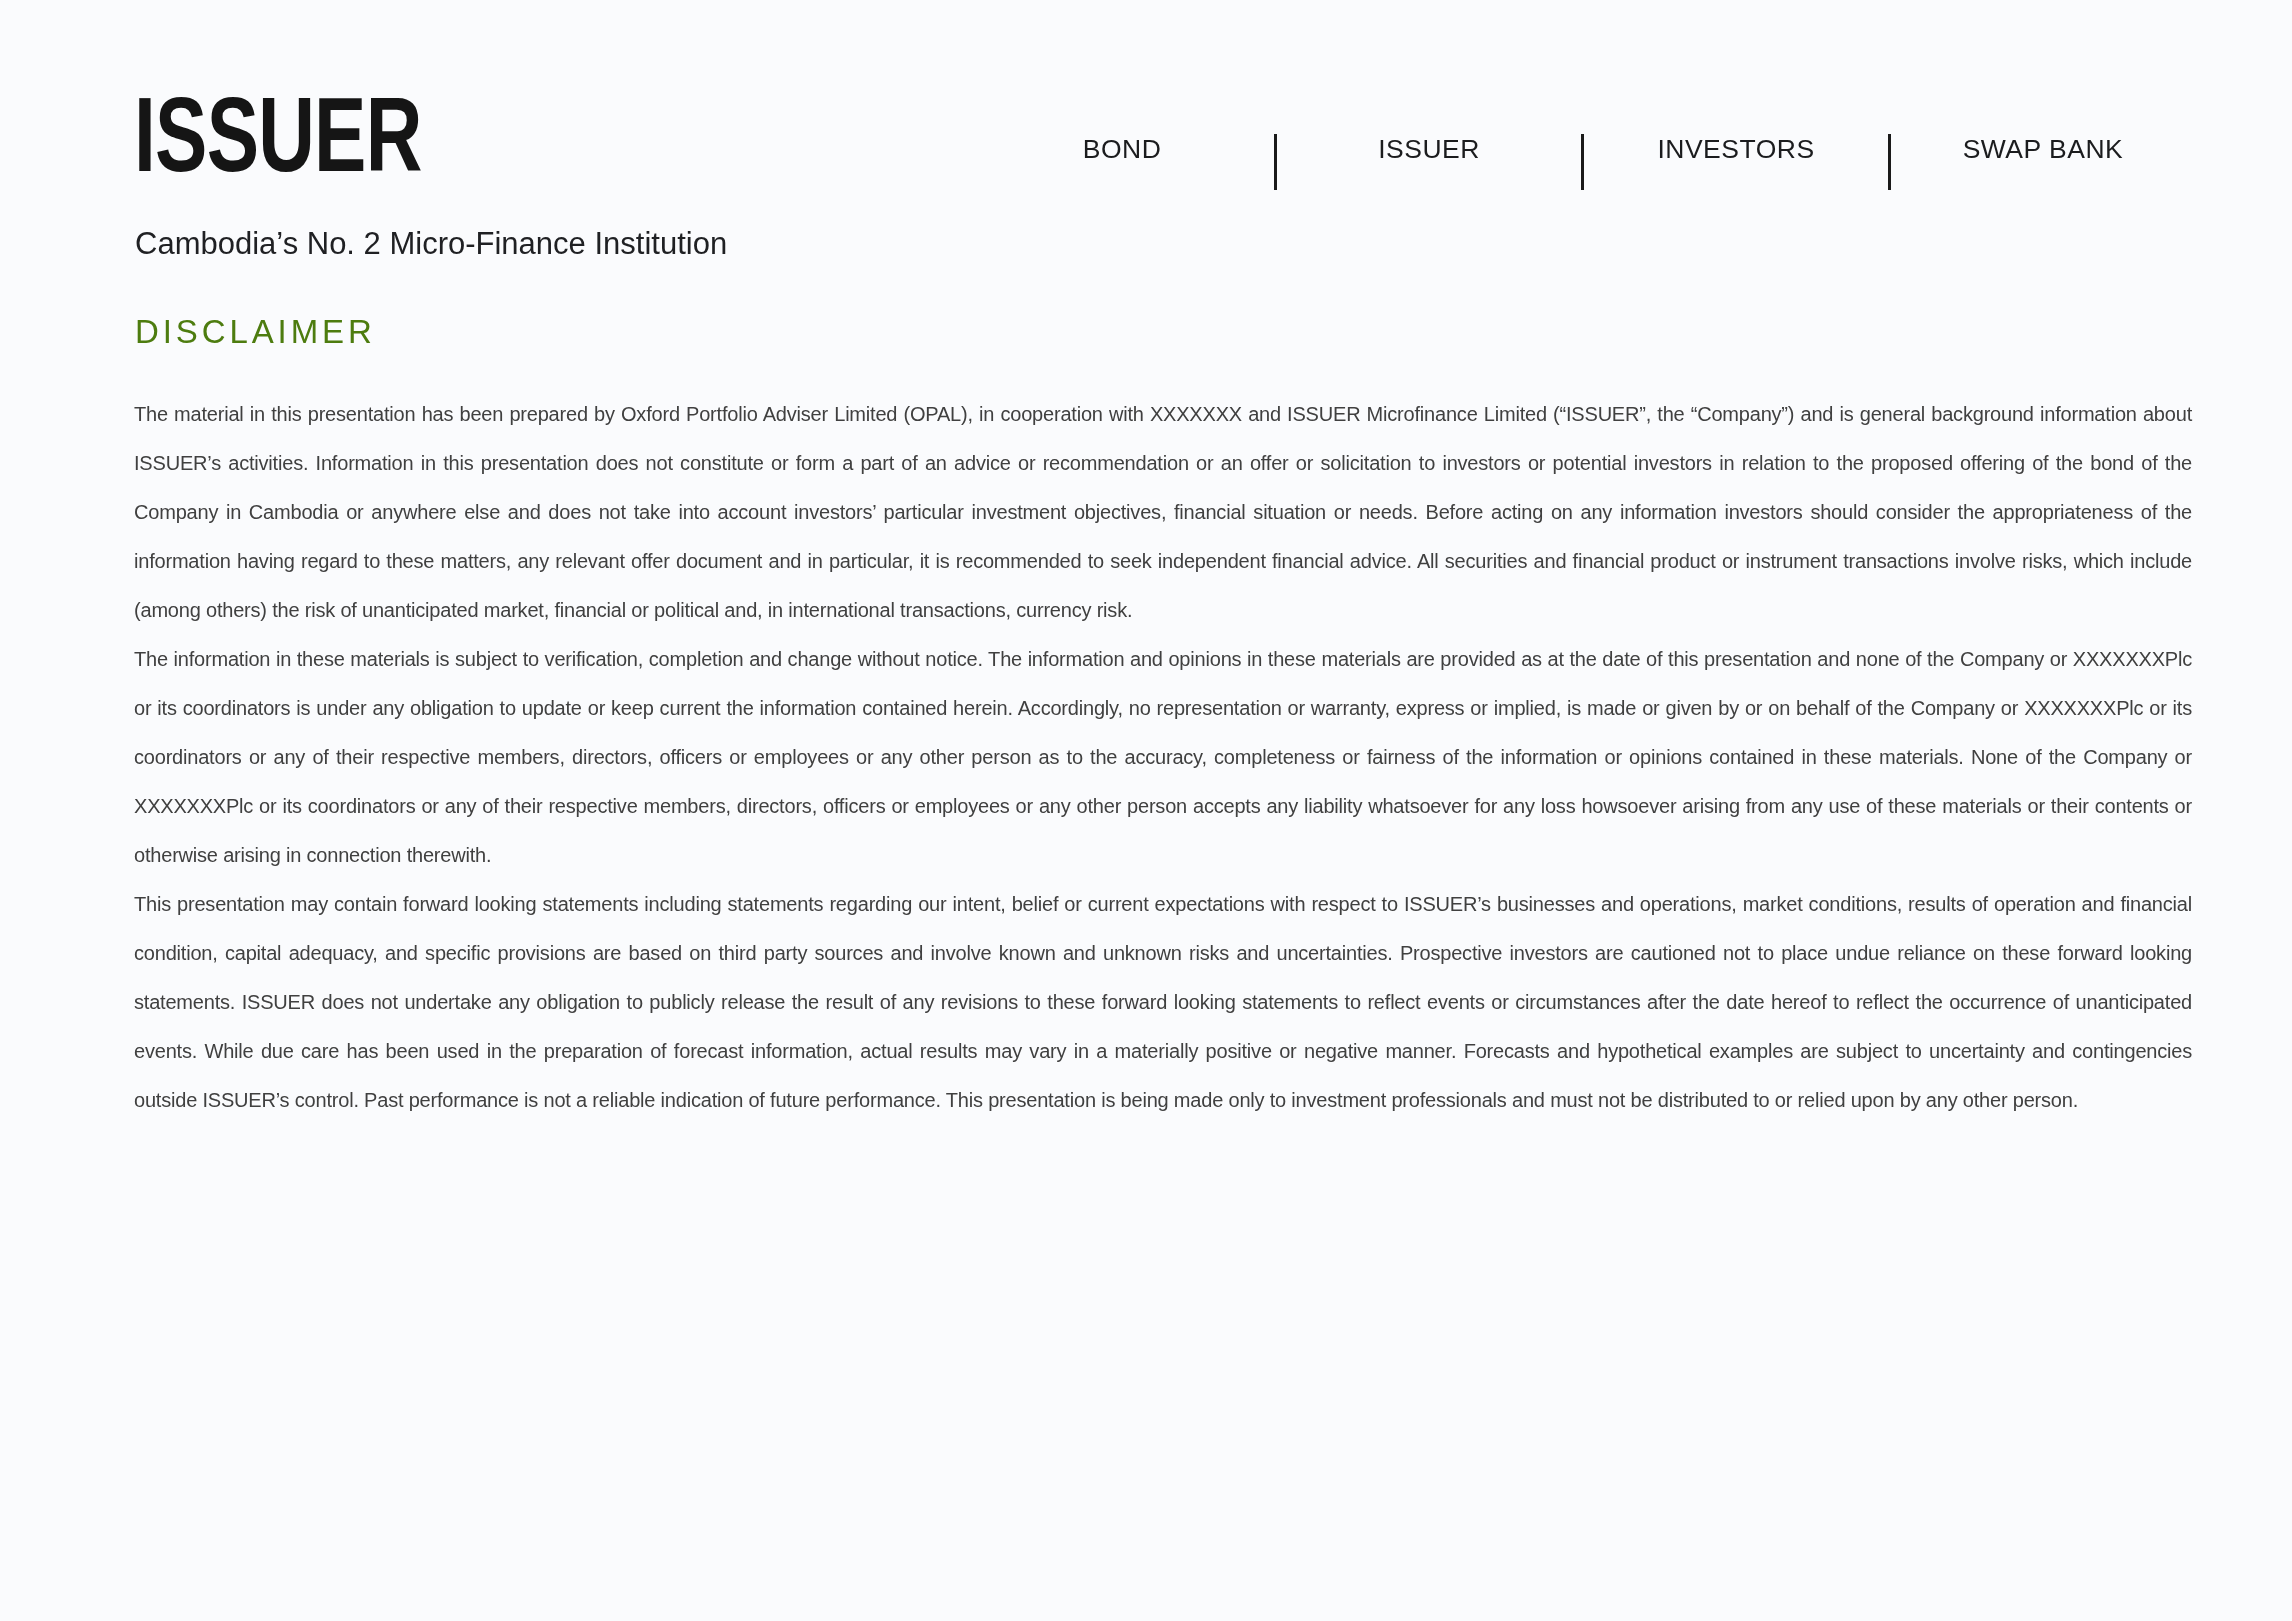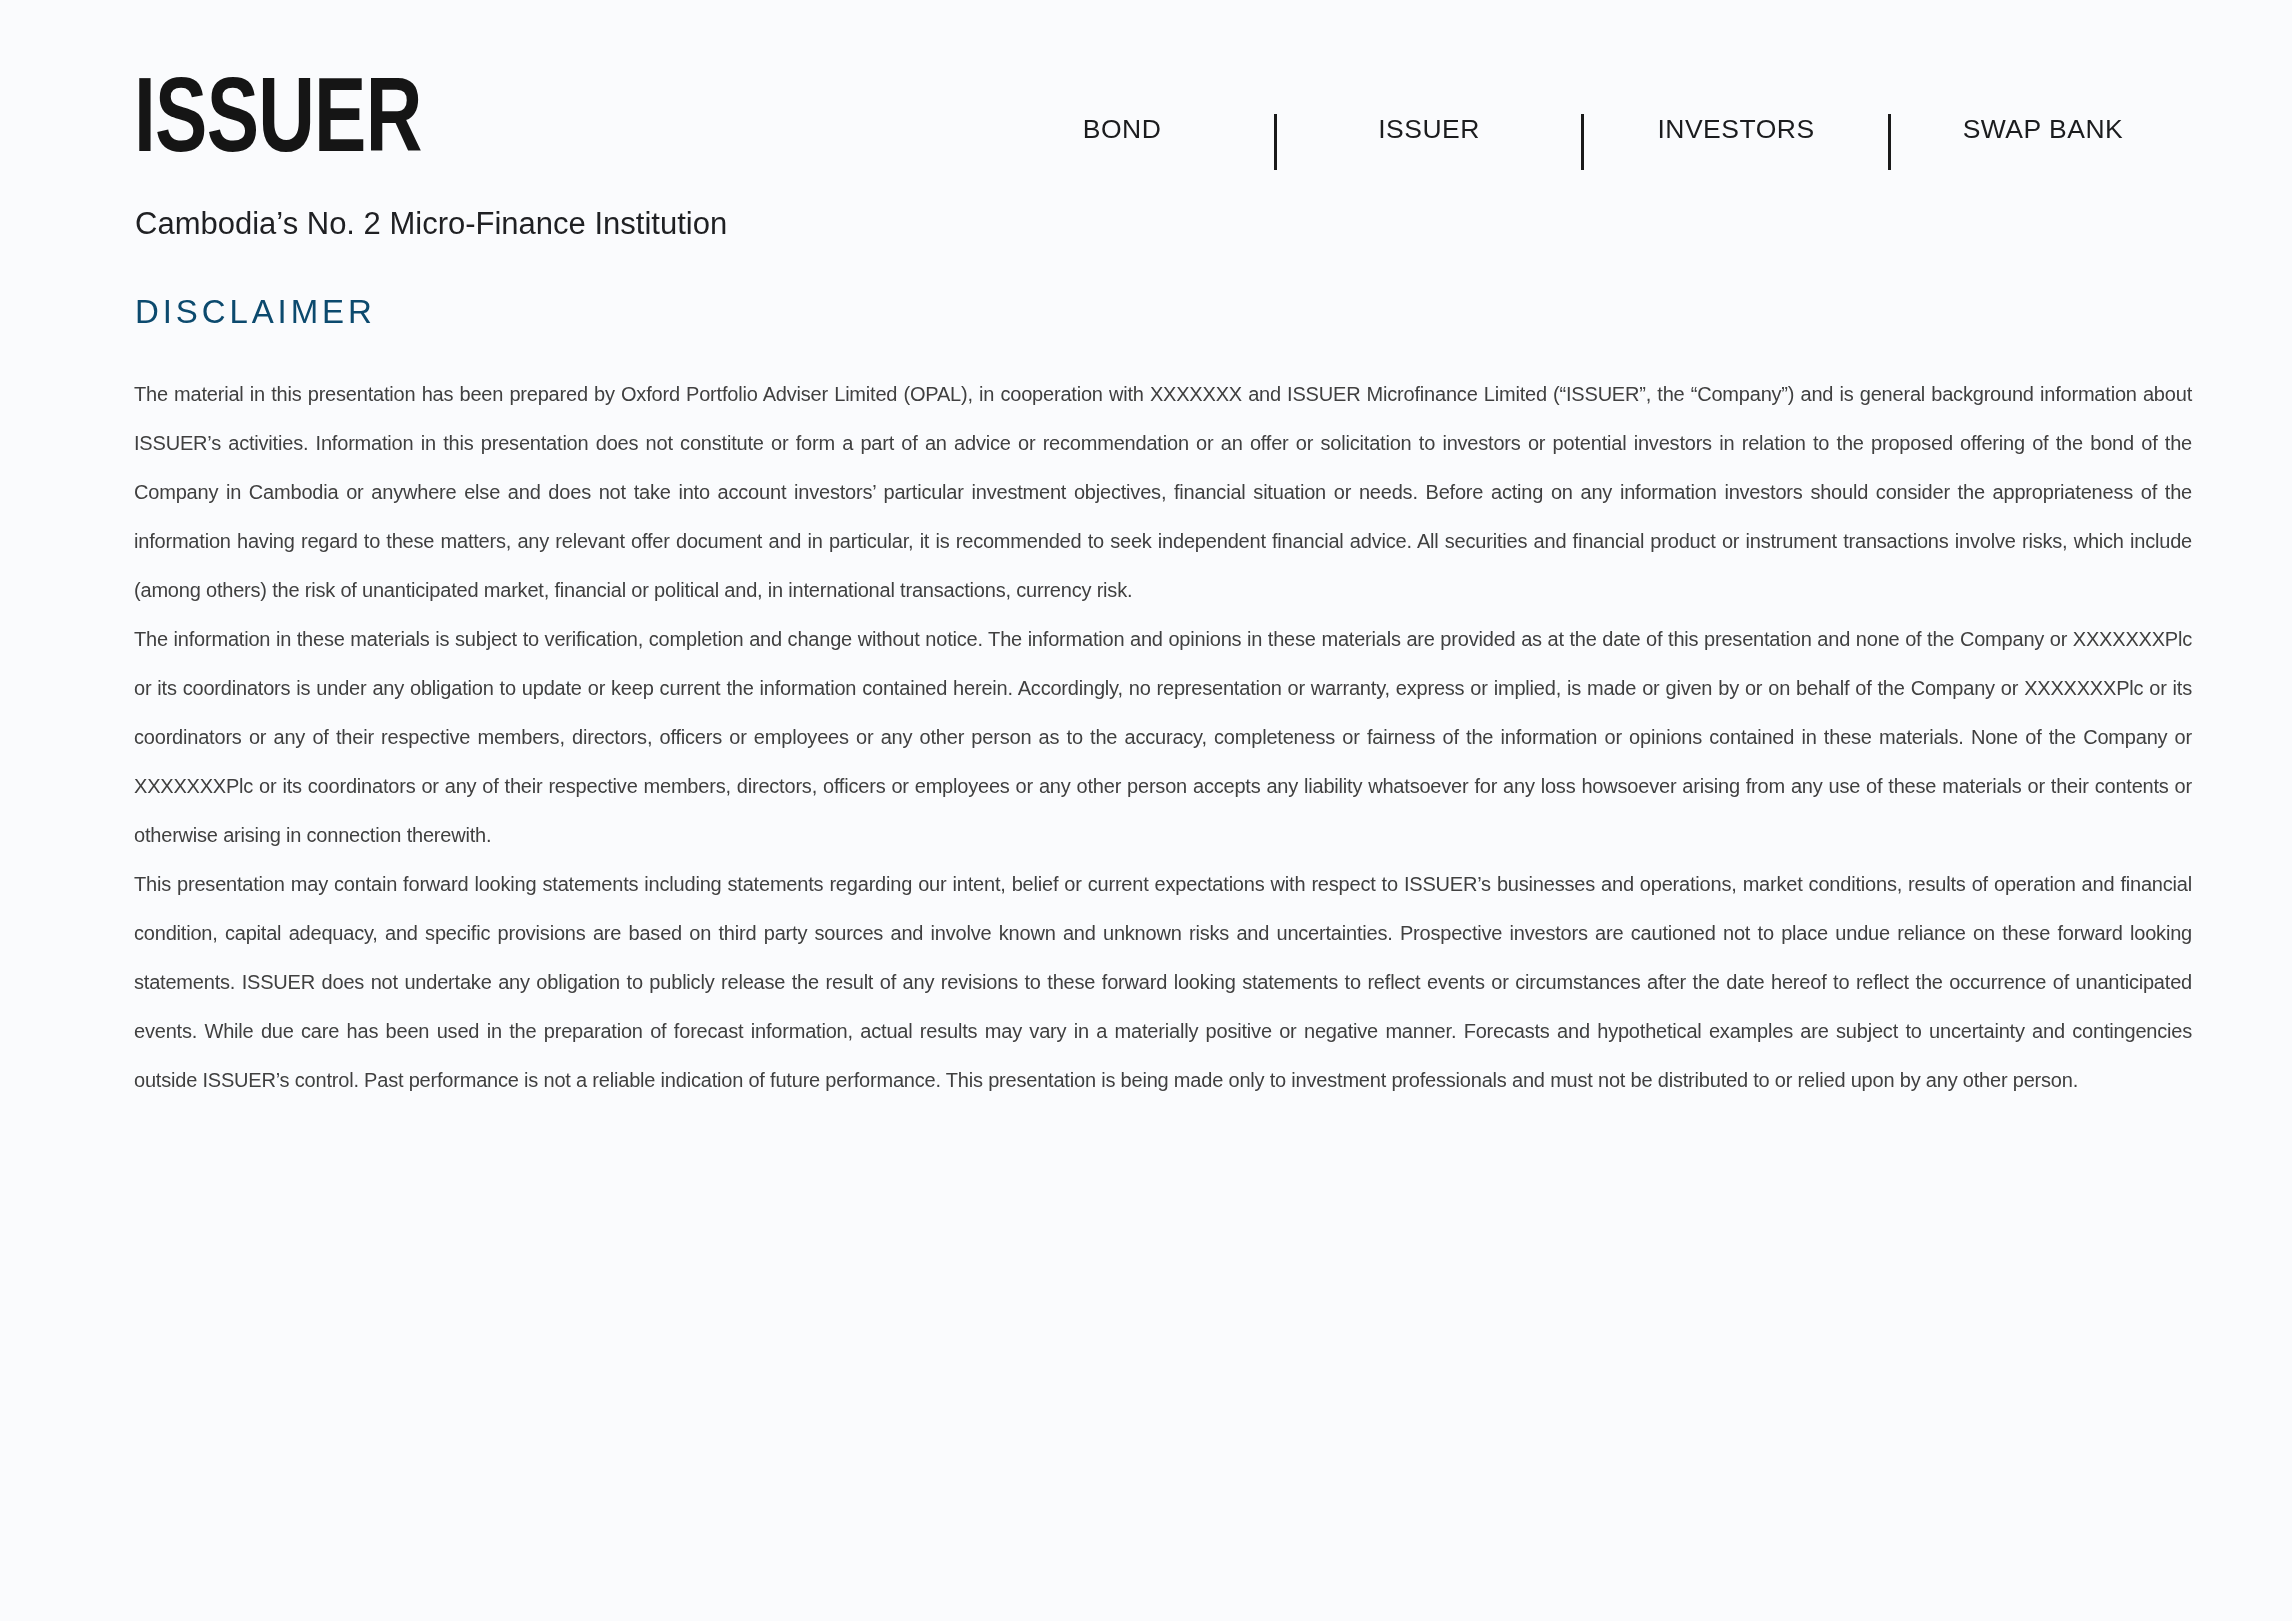"ISSUER" .slide { margin-top: none -> 20px }
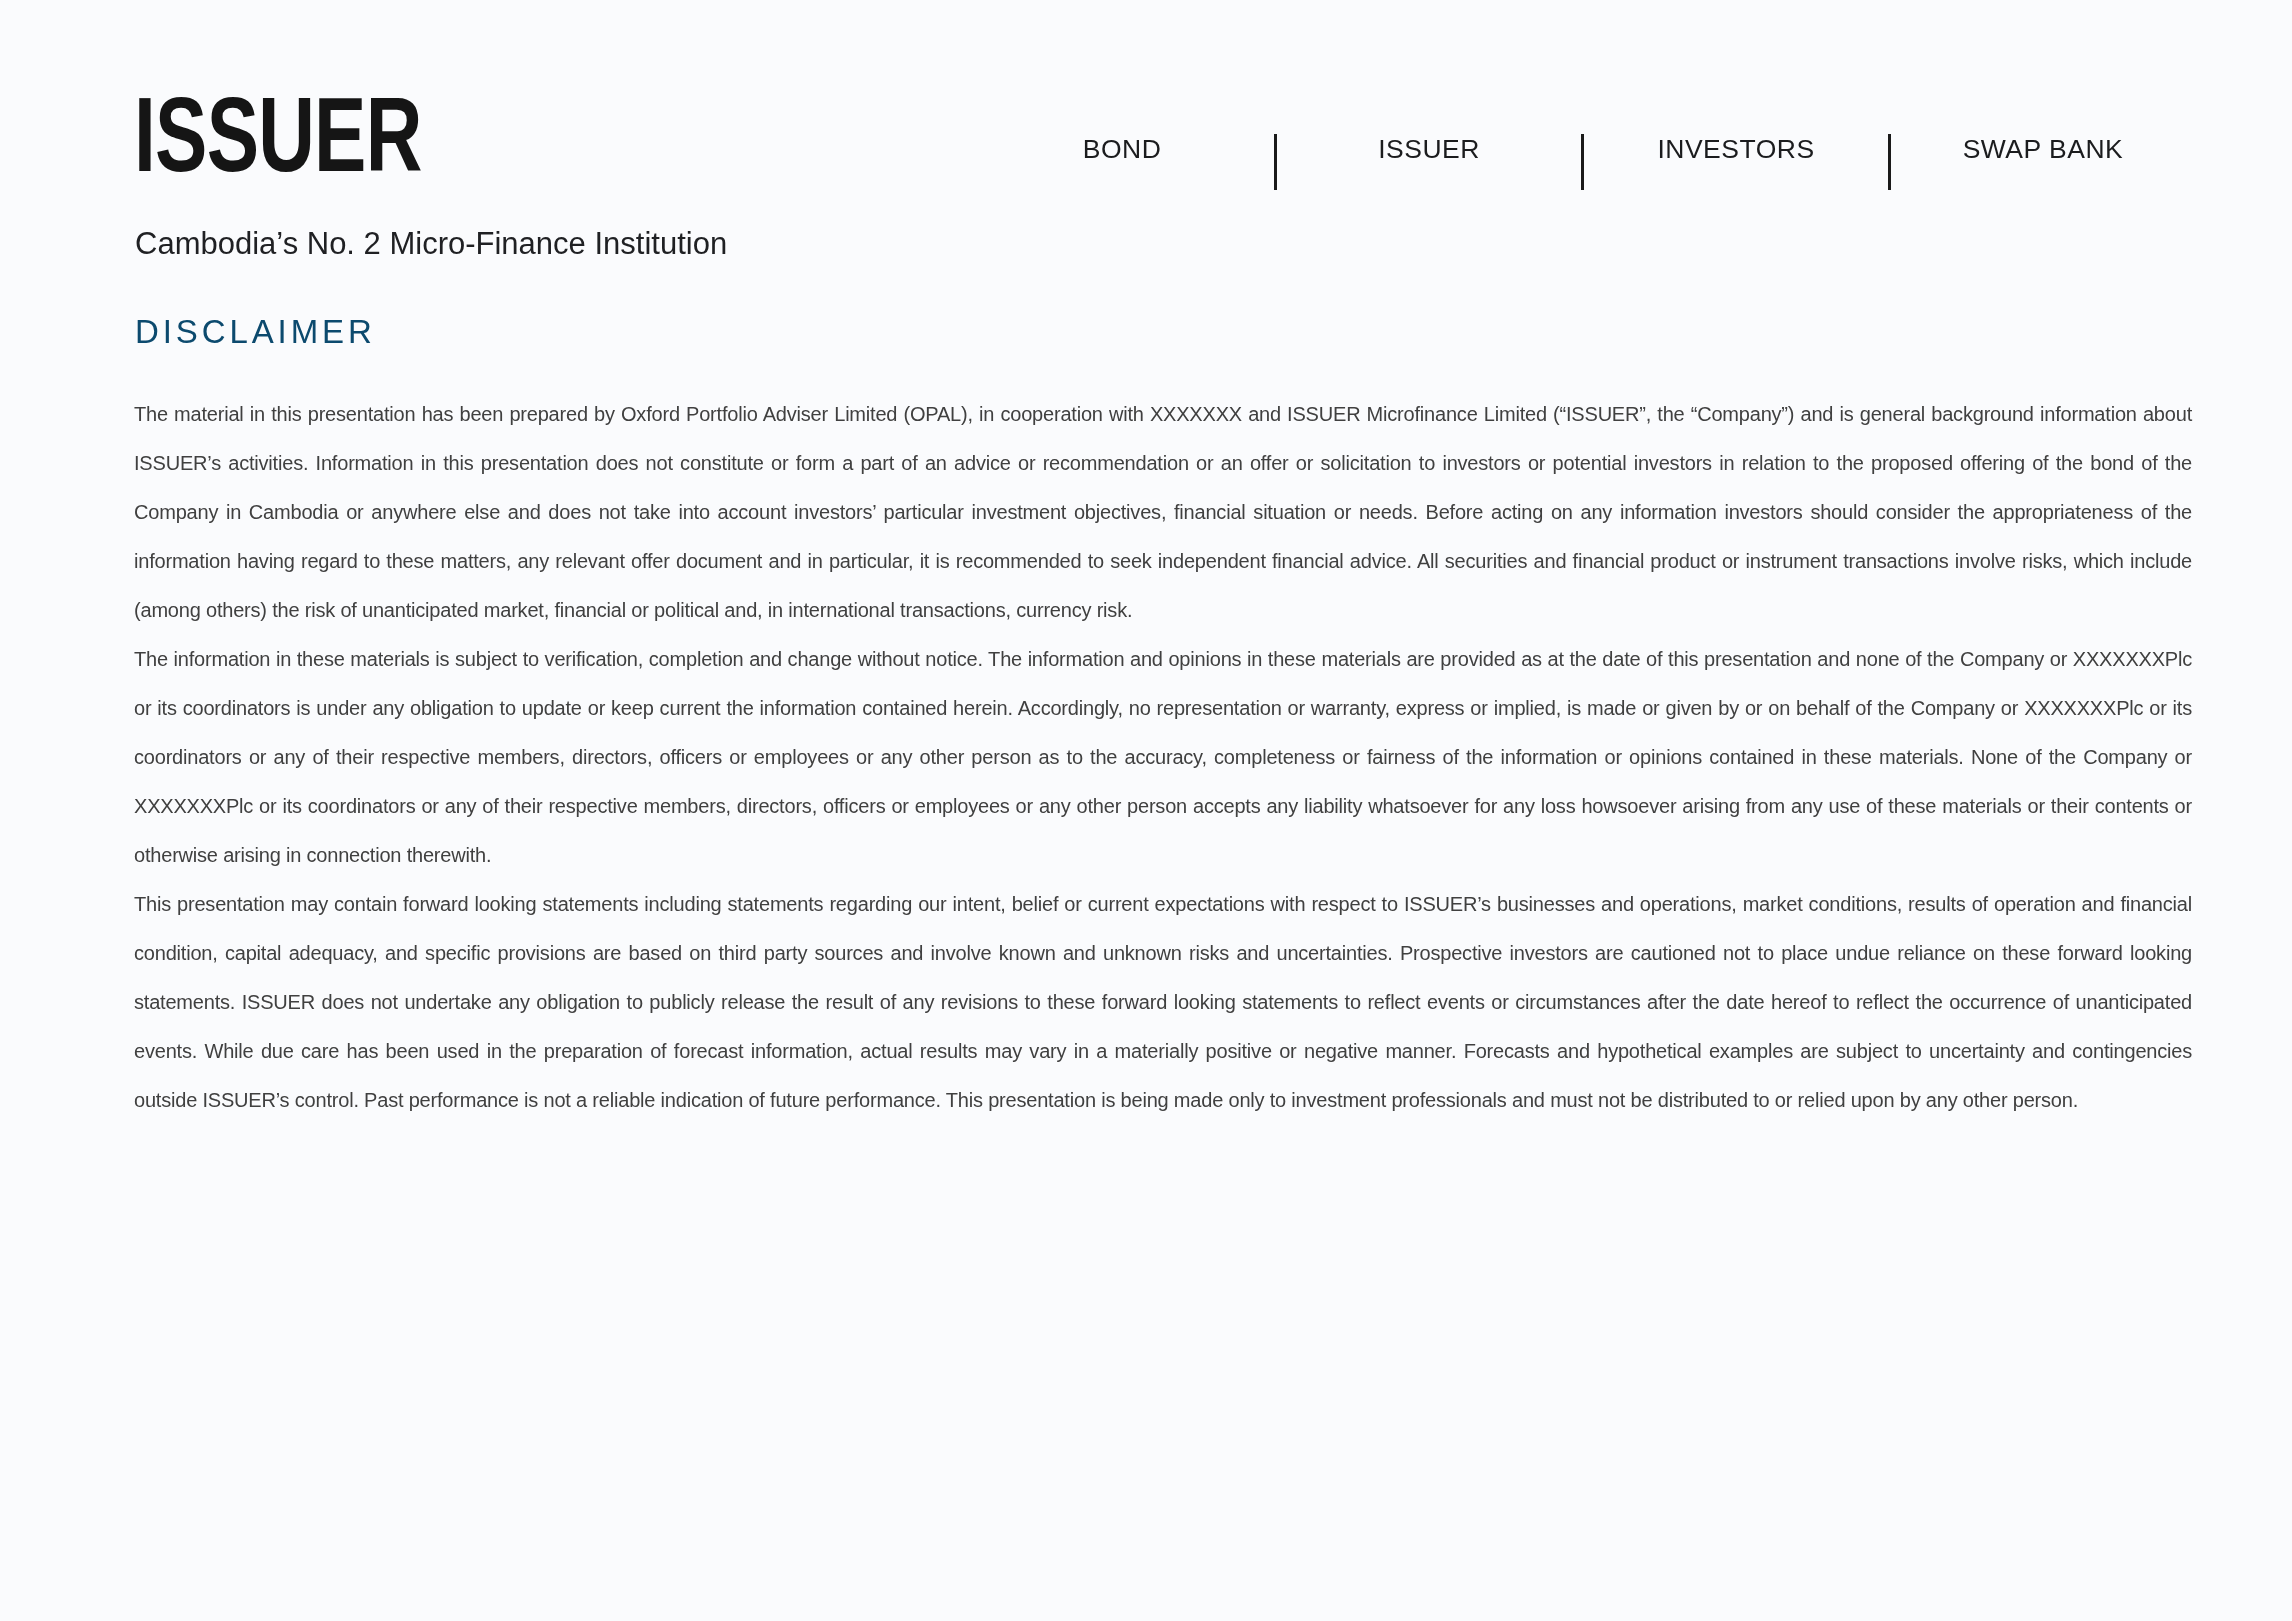"DISCLAIMER" .section-heading { color: #0c4a6e -> #4d7c0f }
